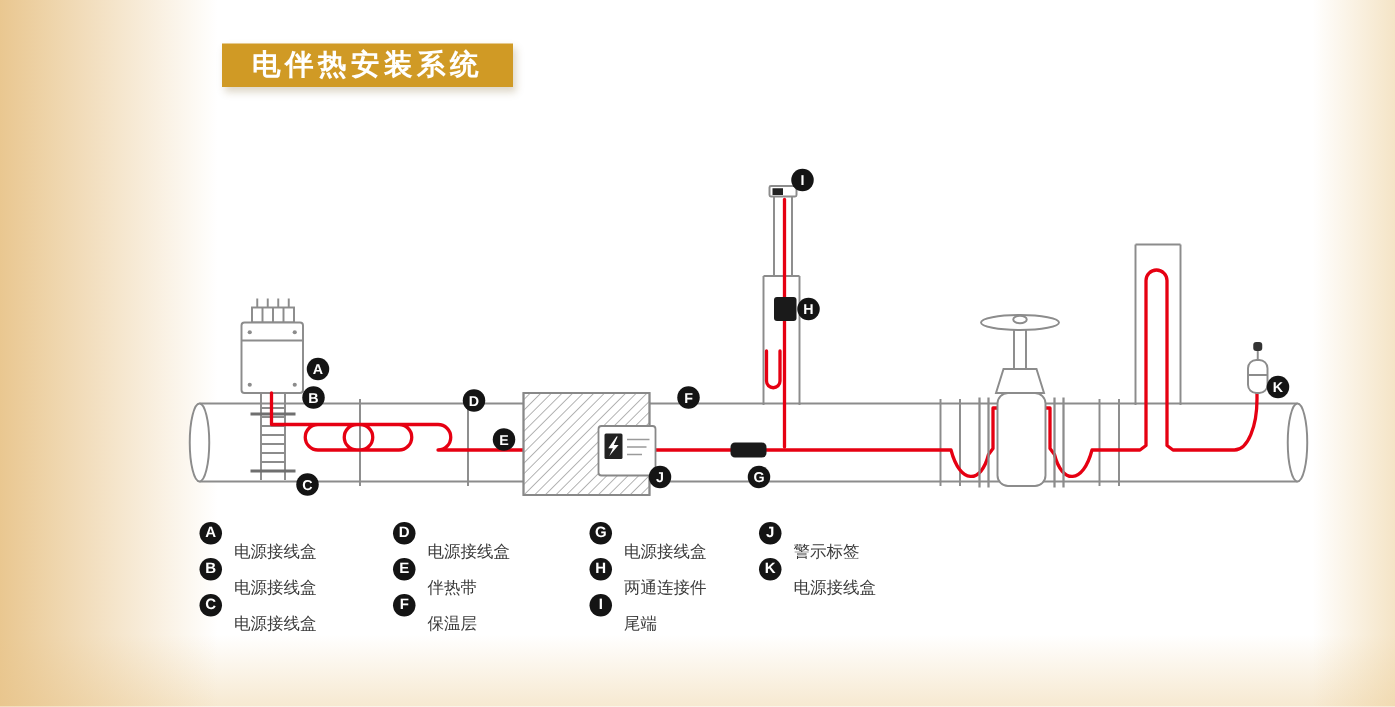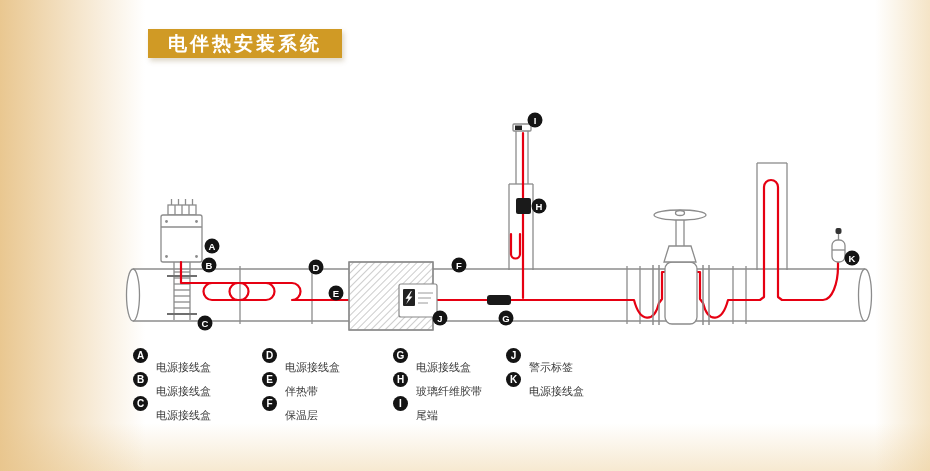"玻璃纤维胶带" span.legend-label { text: 玻璃纤维胶带 -> 两通连接件 }
